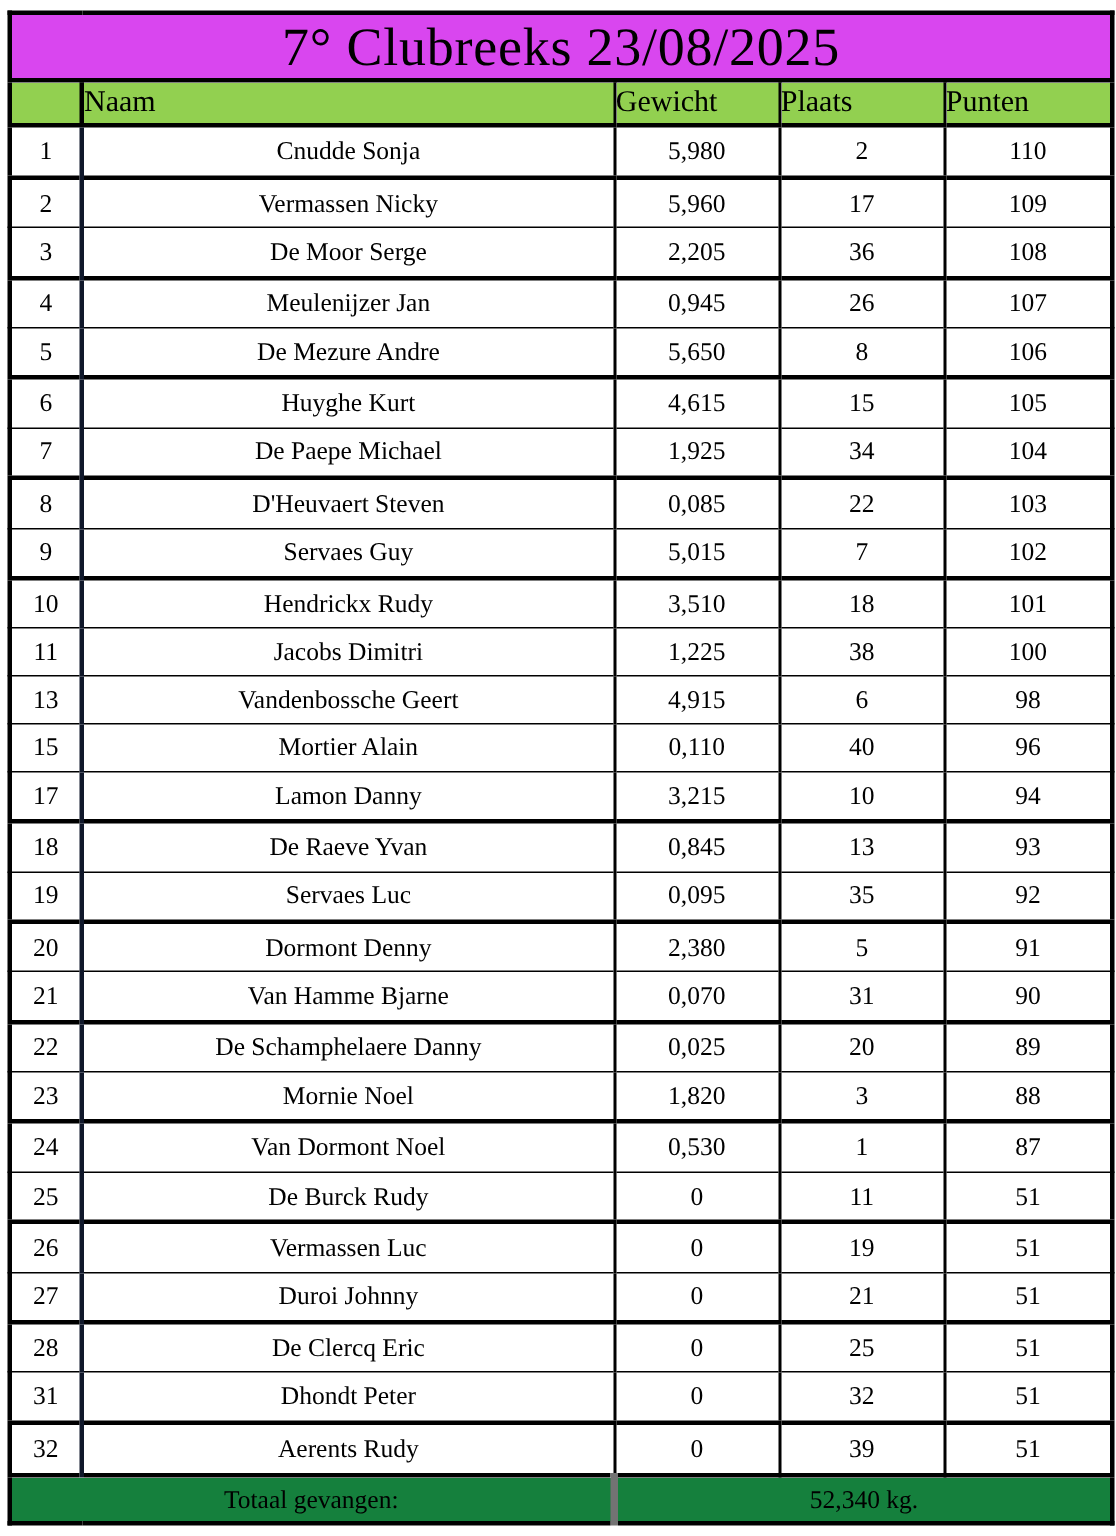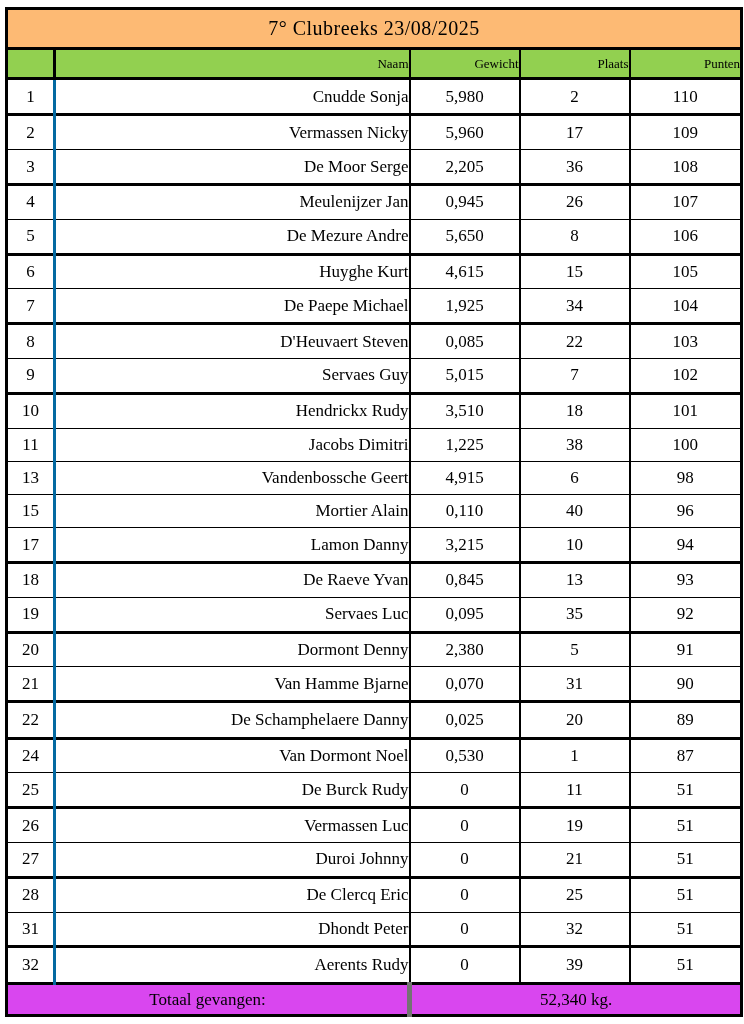"7° Clubreeks 23/08/2025" .title-cell { background: #fdba74 -> #d946ef; font-size: 20px -> 36px }
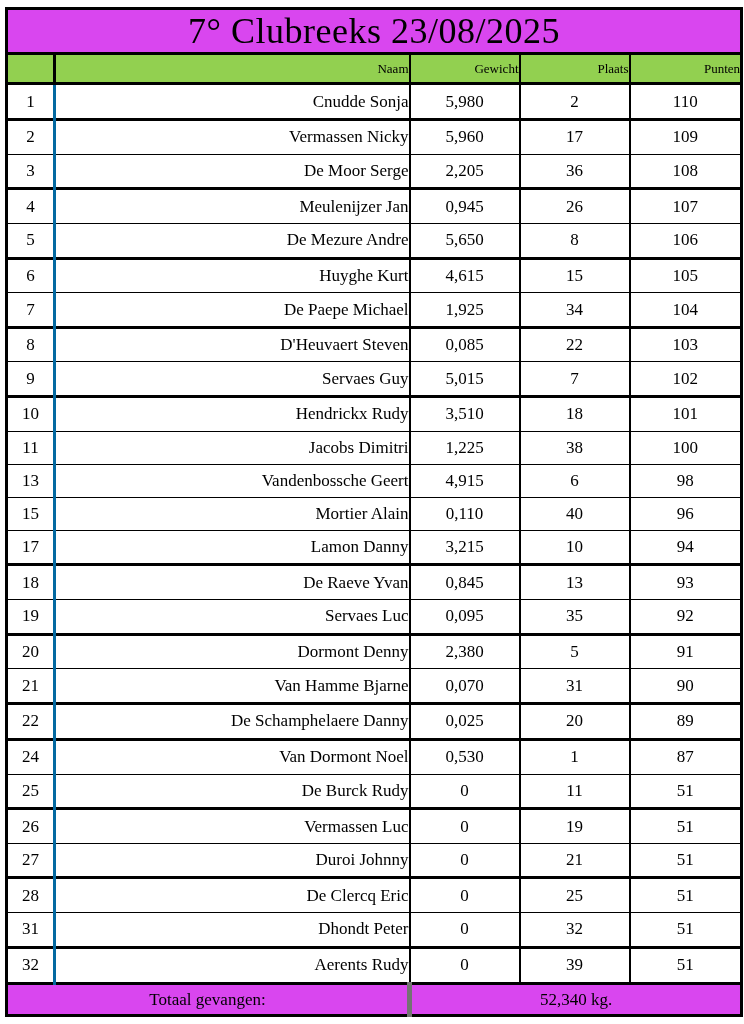"Naam" .results thead th { font-size: 13px -> 20px; text-align: right -> left }
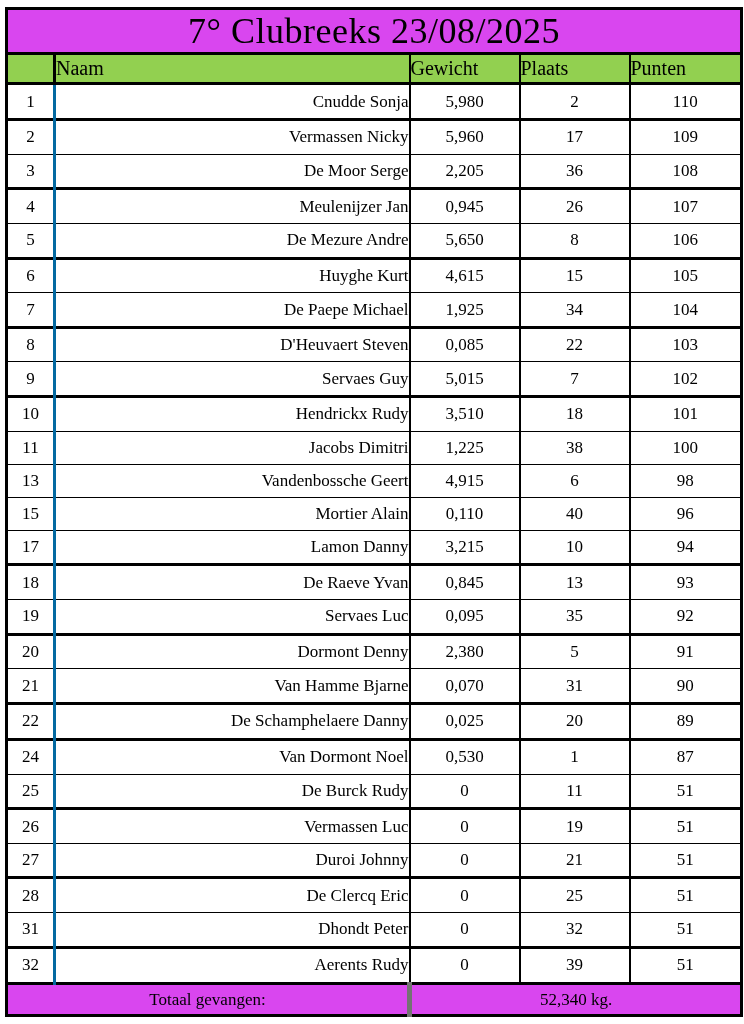"Cnudde Sonja" .results tbody td.name { border-left: 3px solid #0369a1 -> 3px solid #0f172a; text-align: right -> center }
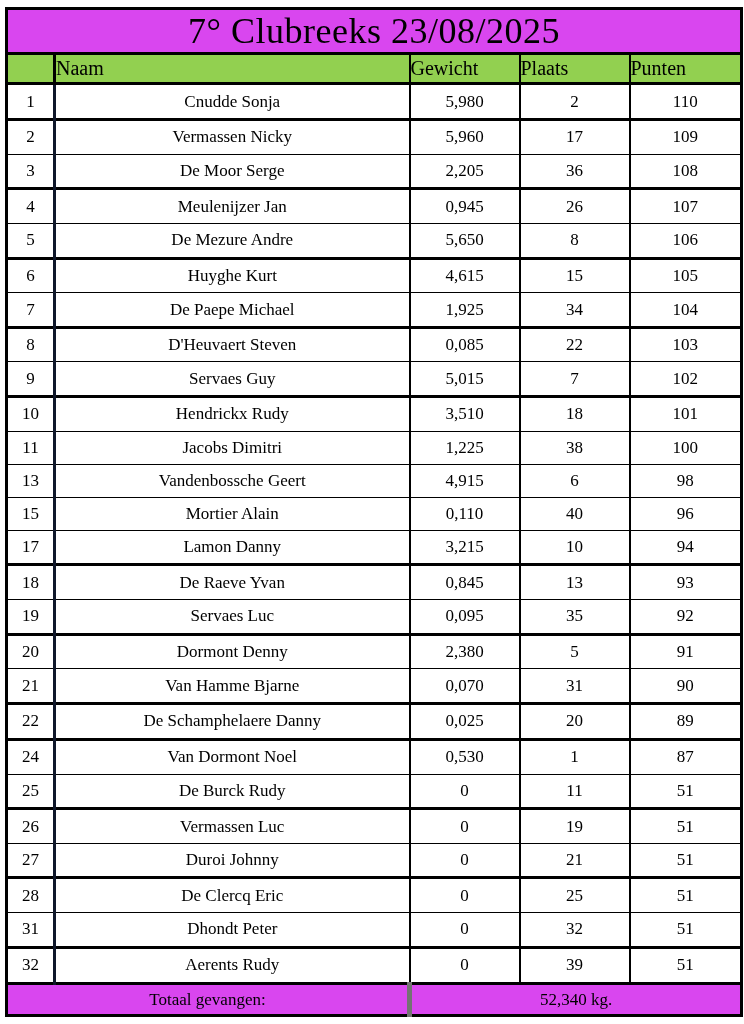"23" tr.sep-thin { html: none -> <tr> <td>23</td> <td>Mornie Noel</td> <td>1,820</td> <td>3</td> <td>88</td> </tr> }
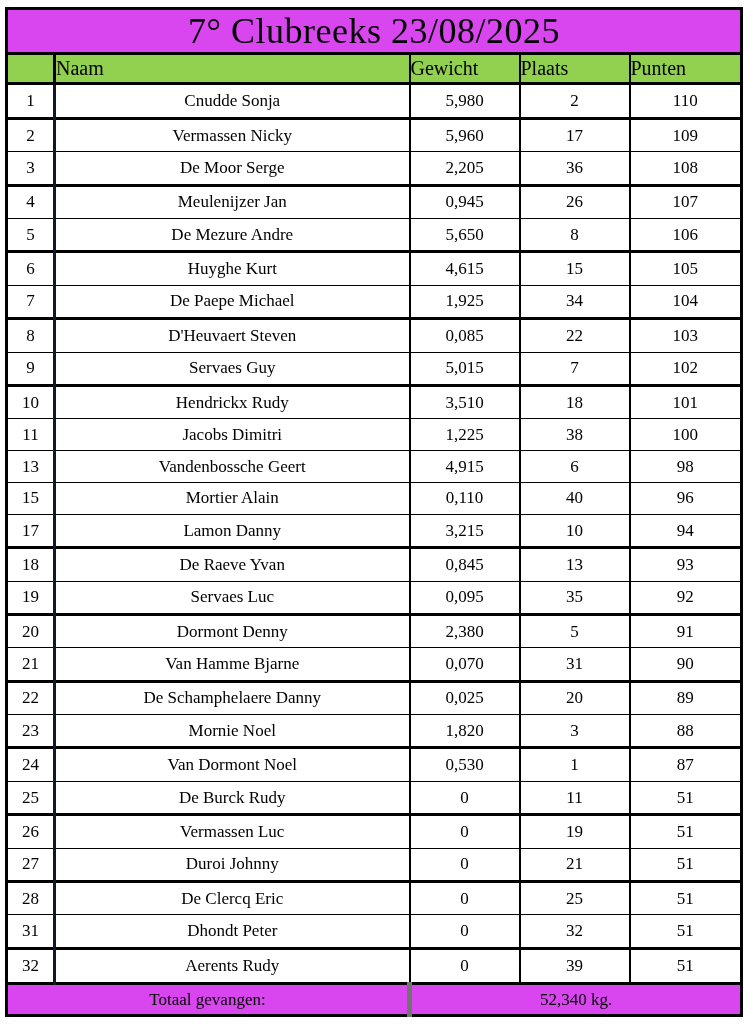"Totaal gevangen:" .results tfoot td { background: #d946ef -> #15803d }
